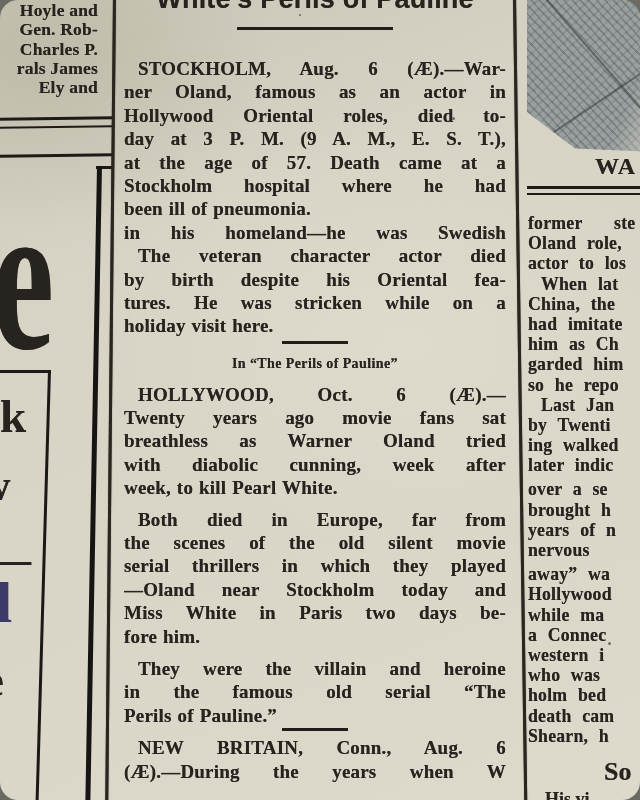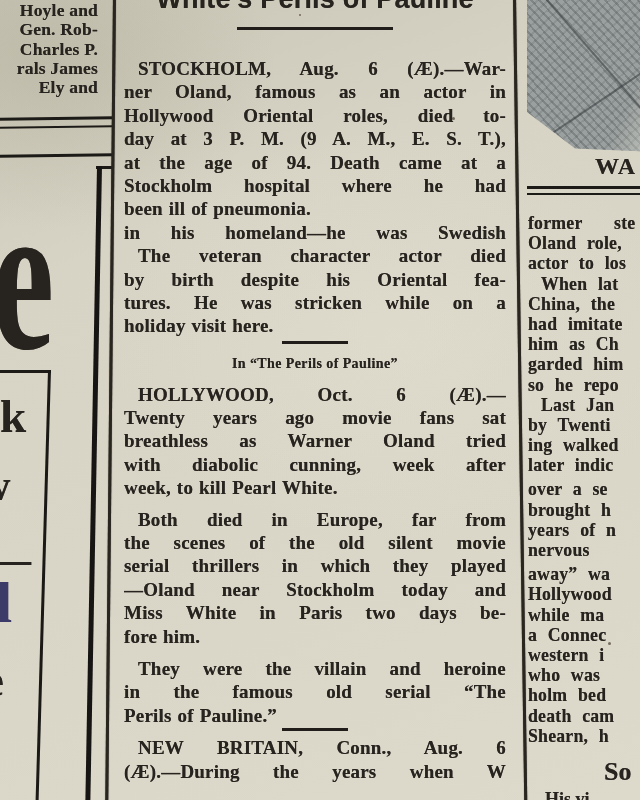"Hoyle and" .page { border-radius: none -> 18px }
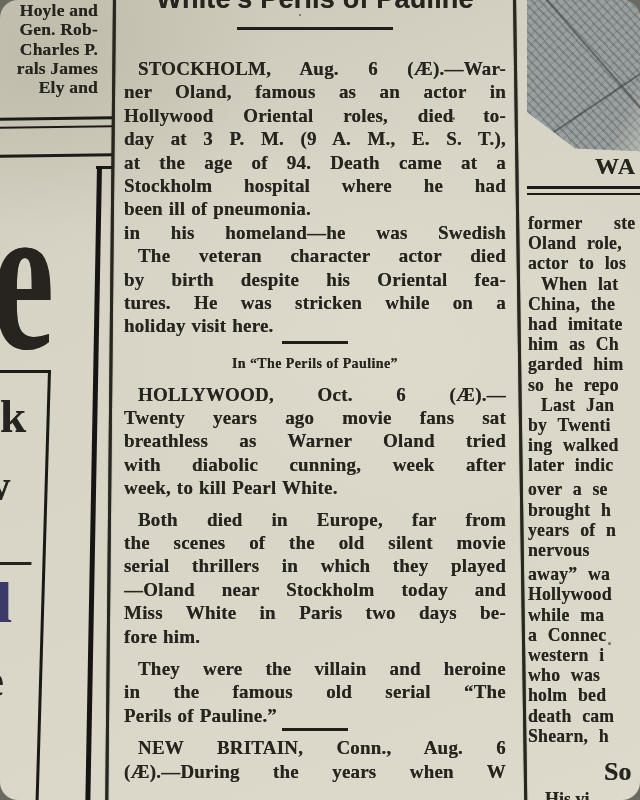"at the age of 94." div.ln { text: 94 -> 57 }
